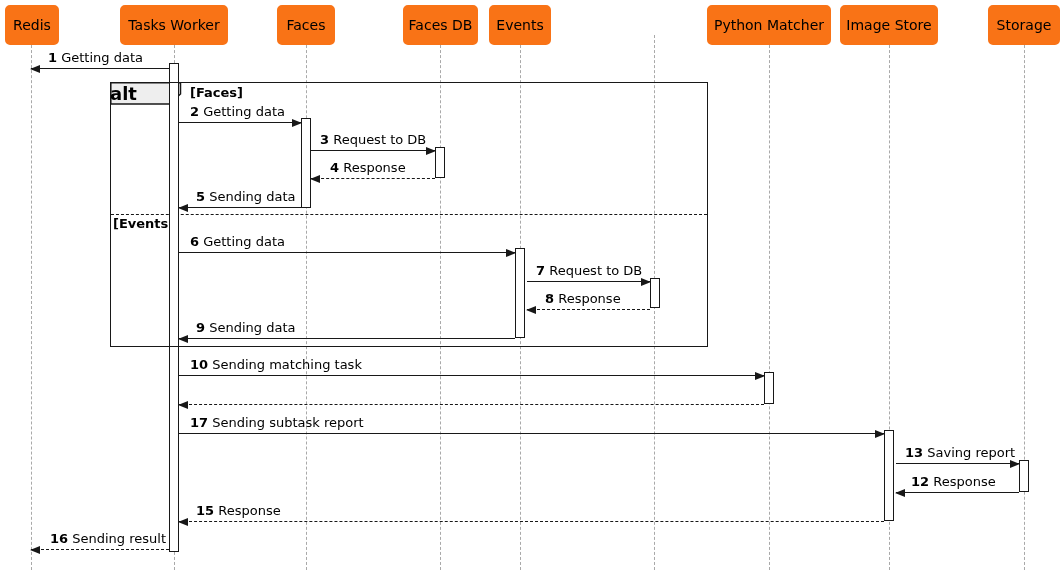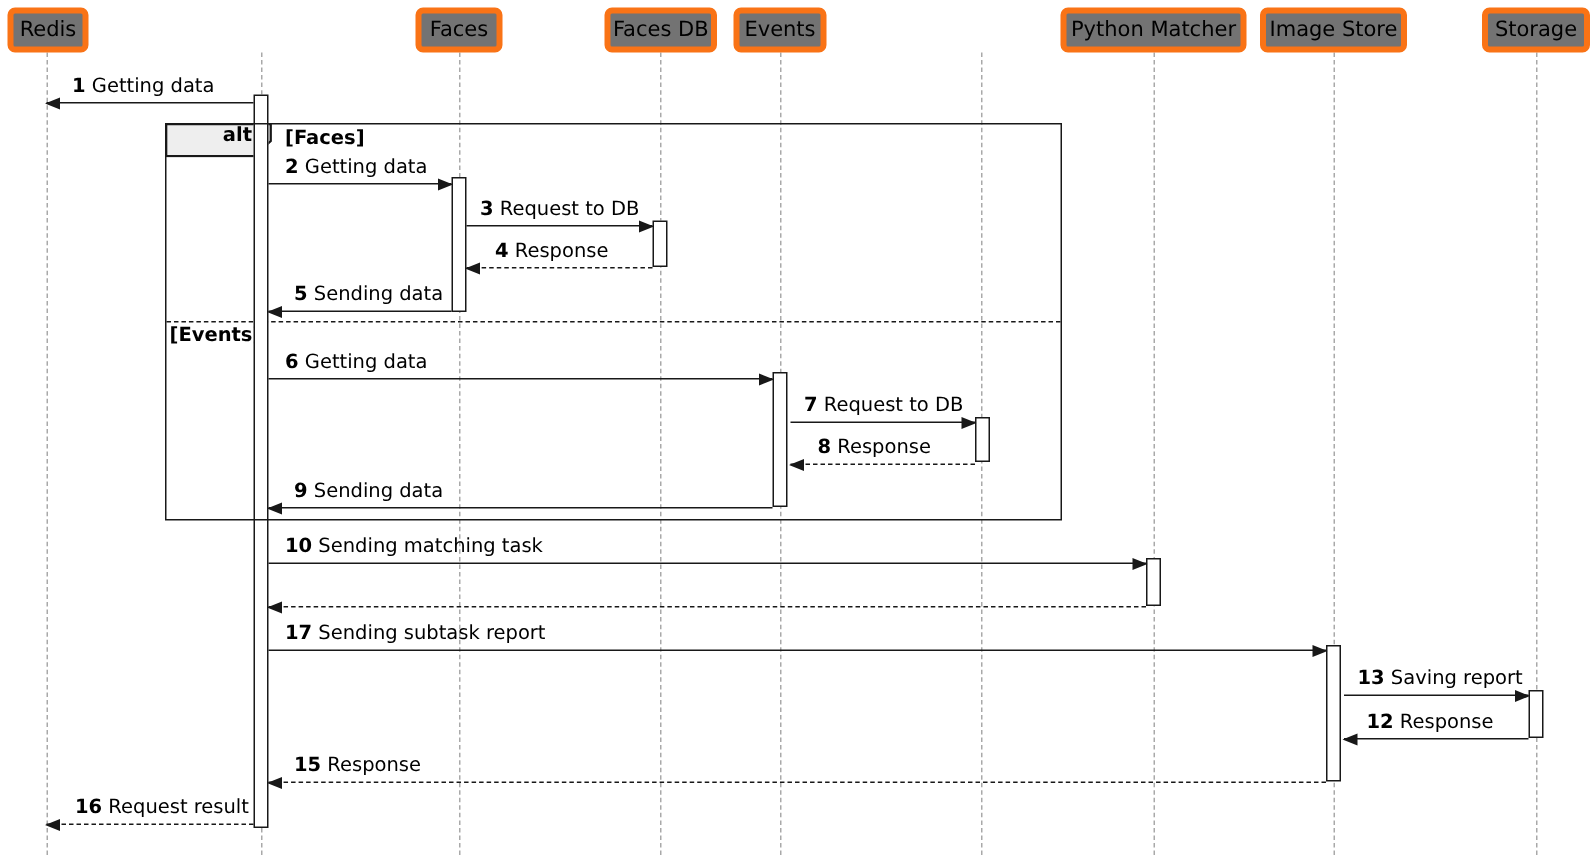"Redis" .participant { background: #737373 -> #f97316; height: 30px -> 40px }
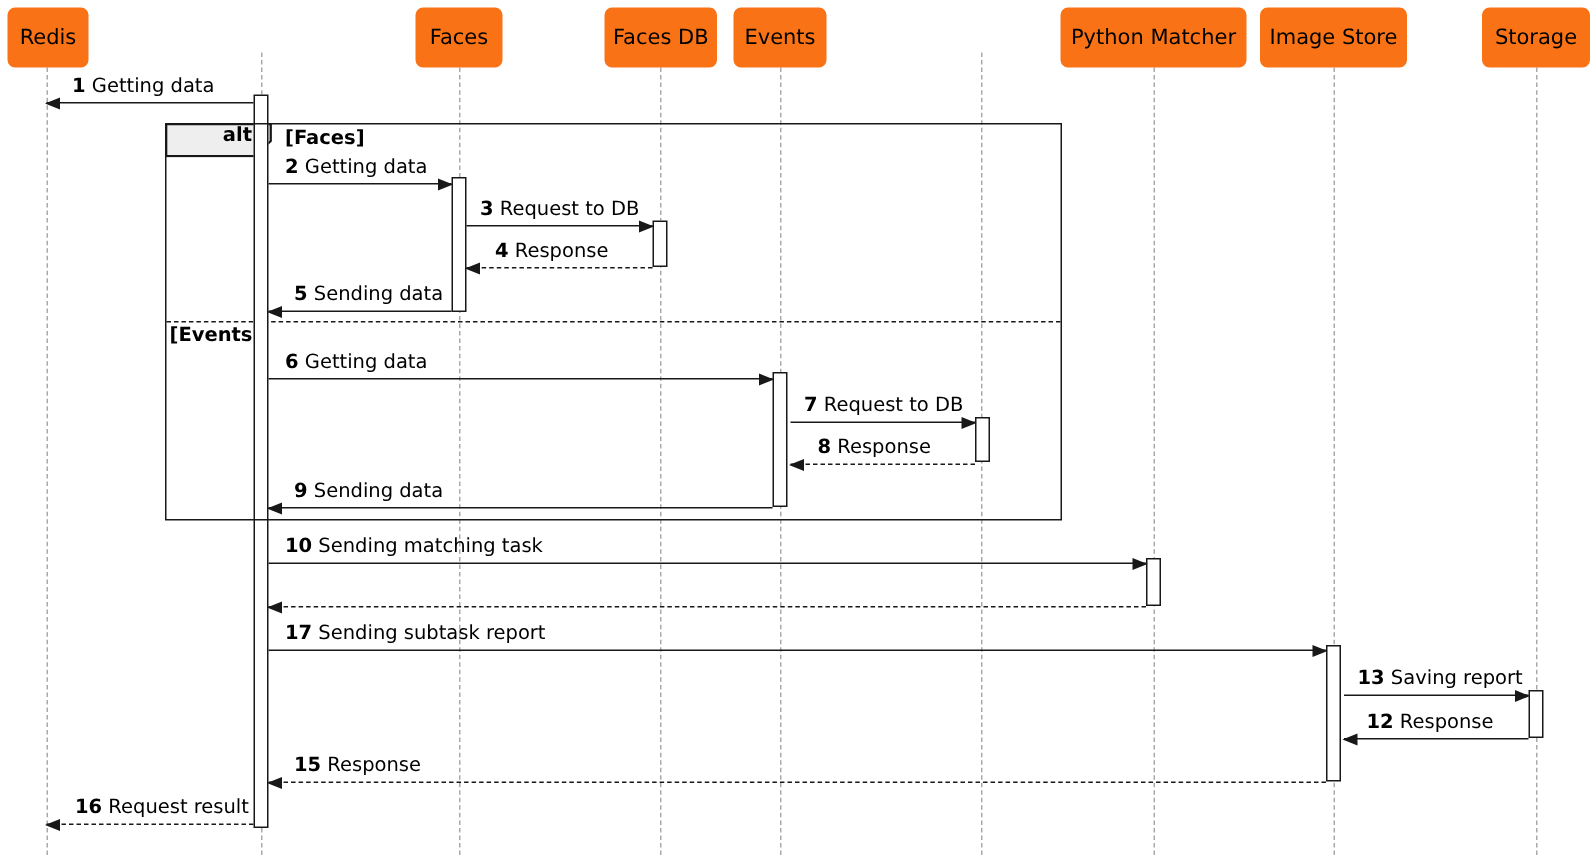"Tasks Worker" div.participant { html: none -> <div>Tasks Worker</div> }
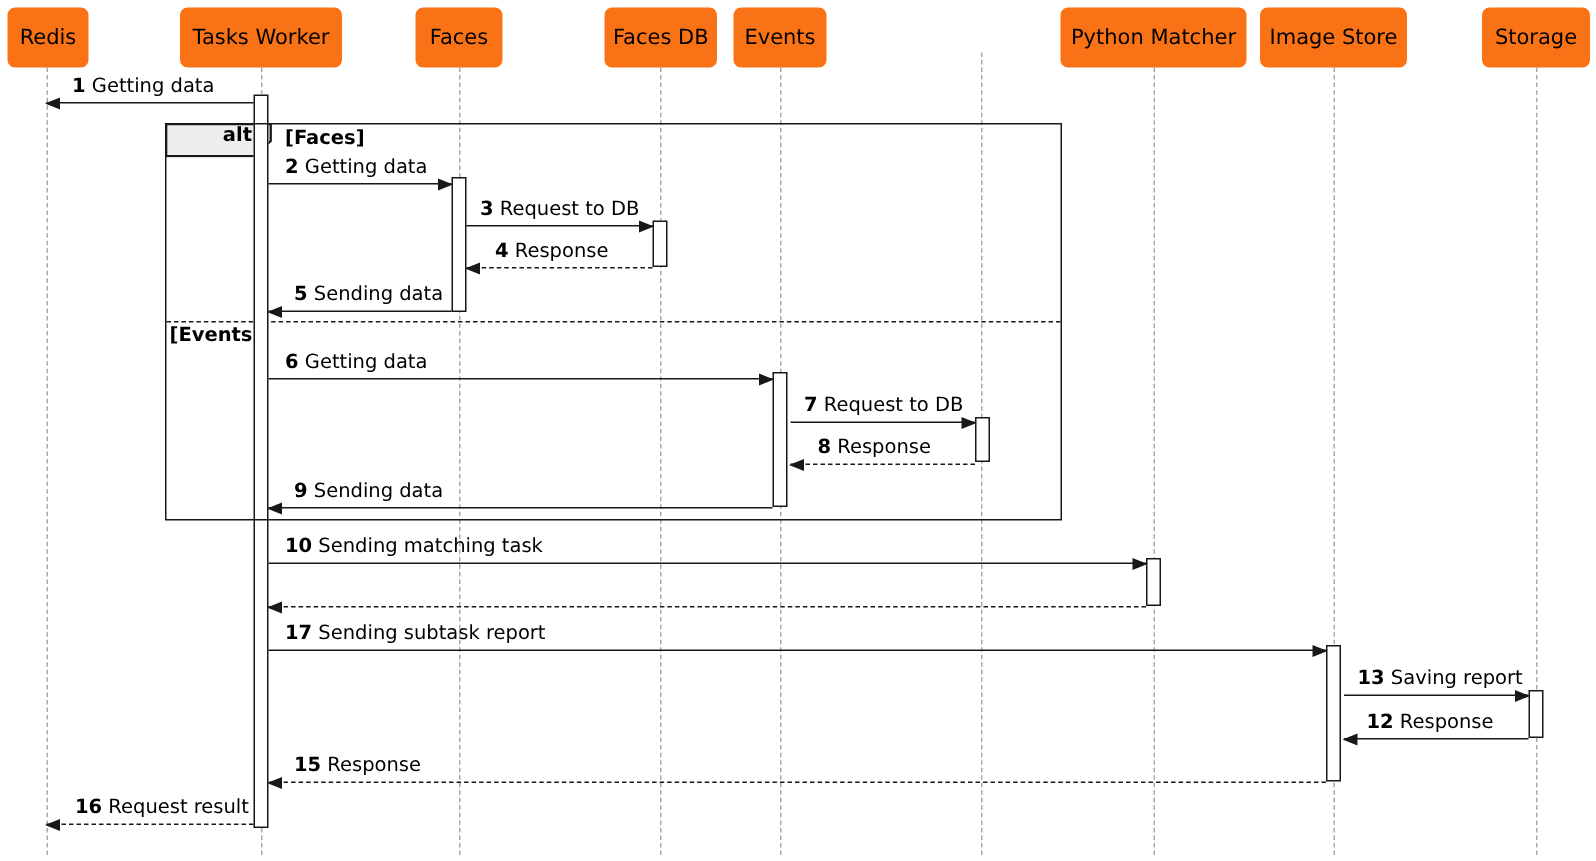"alt" .frame-label .op { font-size: 13px -> 18px; text-align: right -> left }
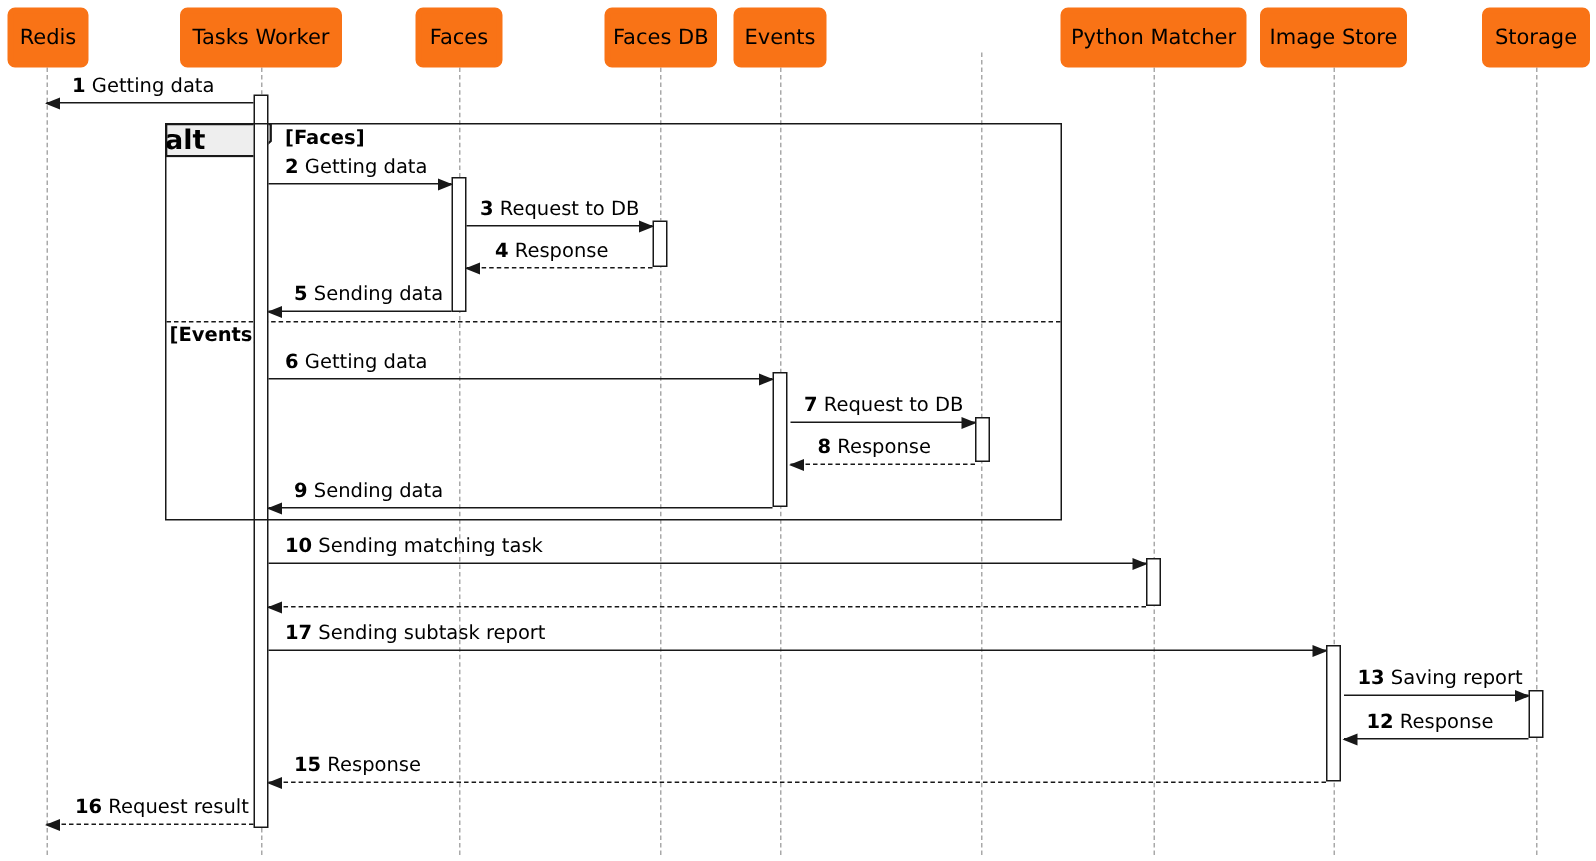"Request result" span { text: Request -> Sending }
